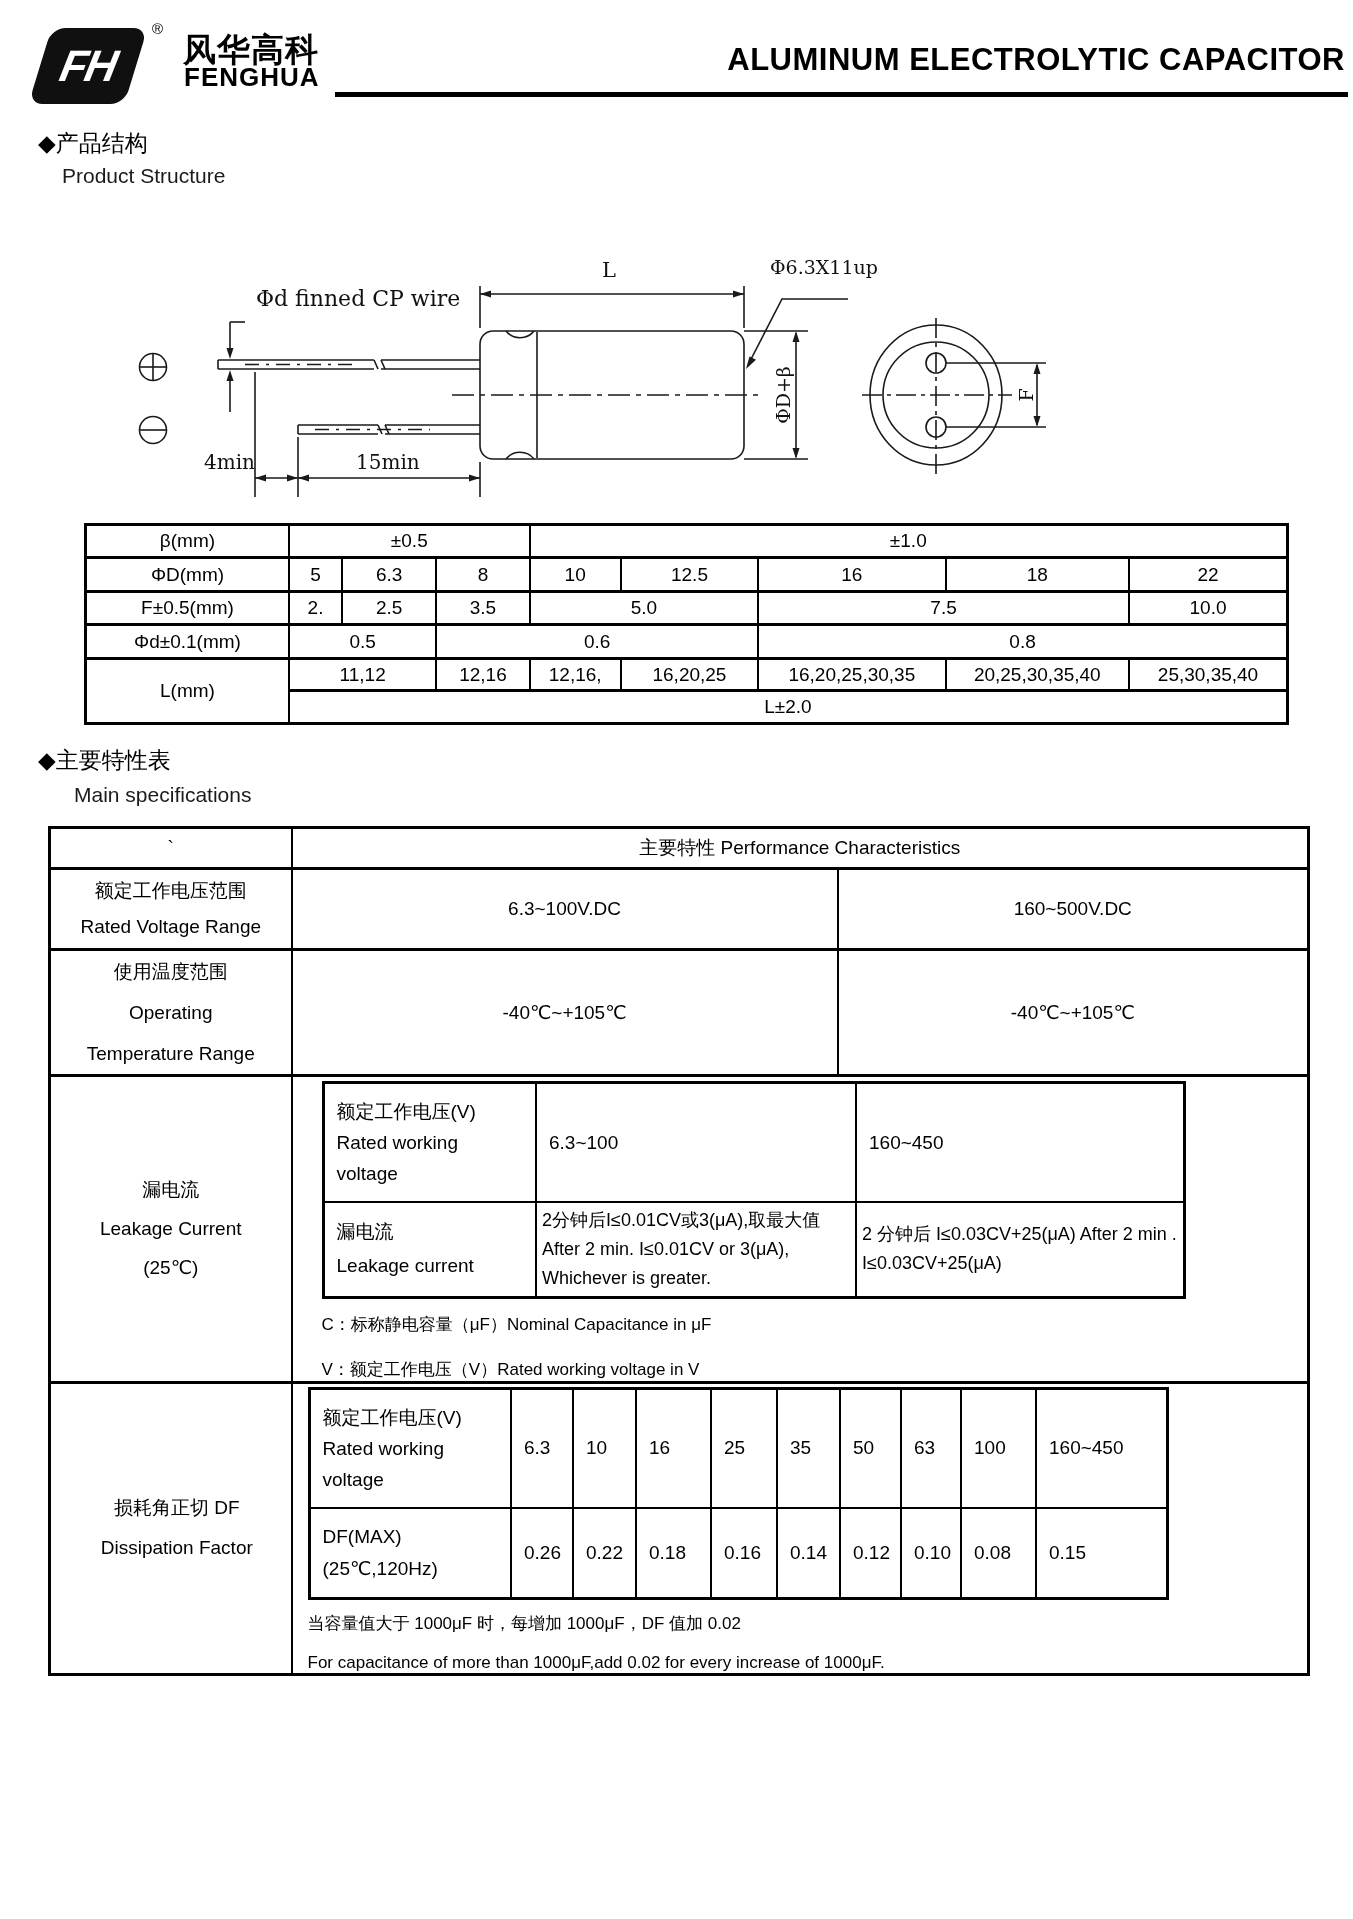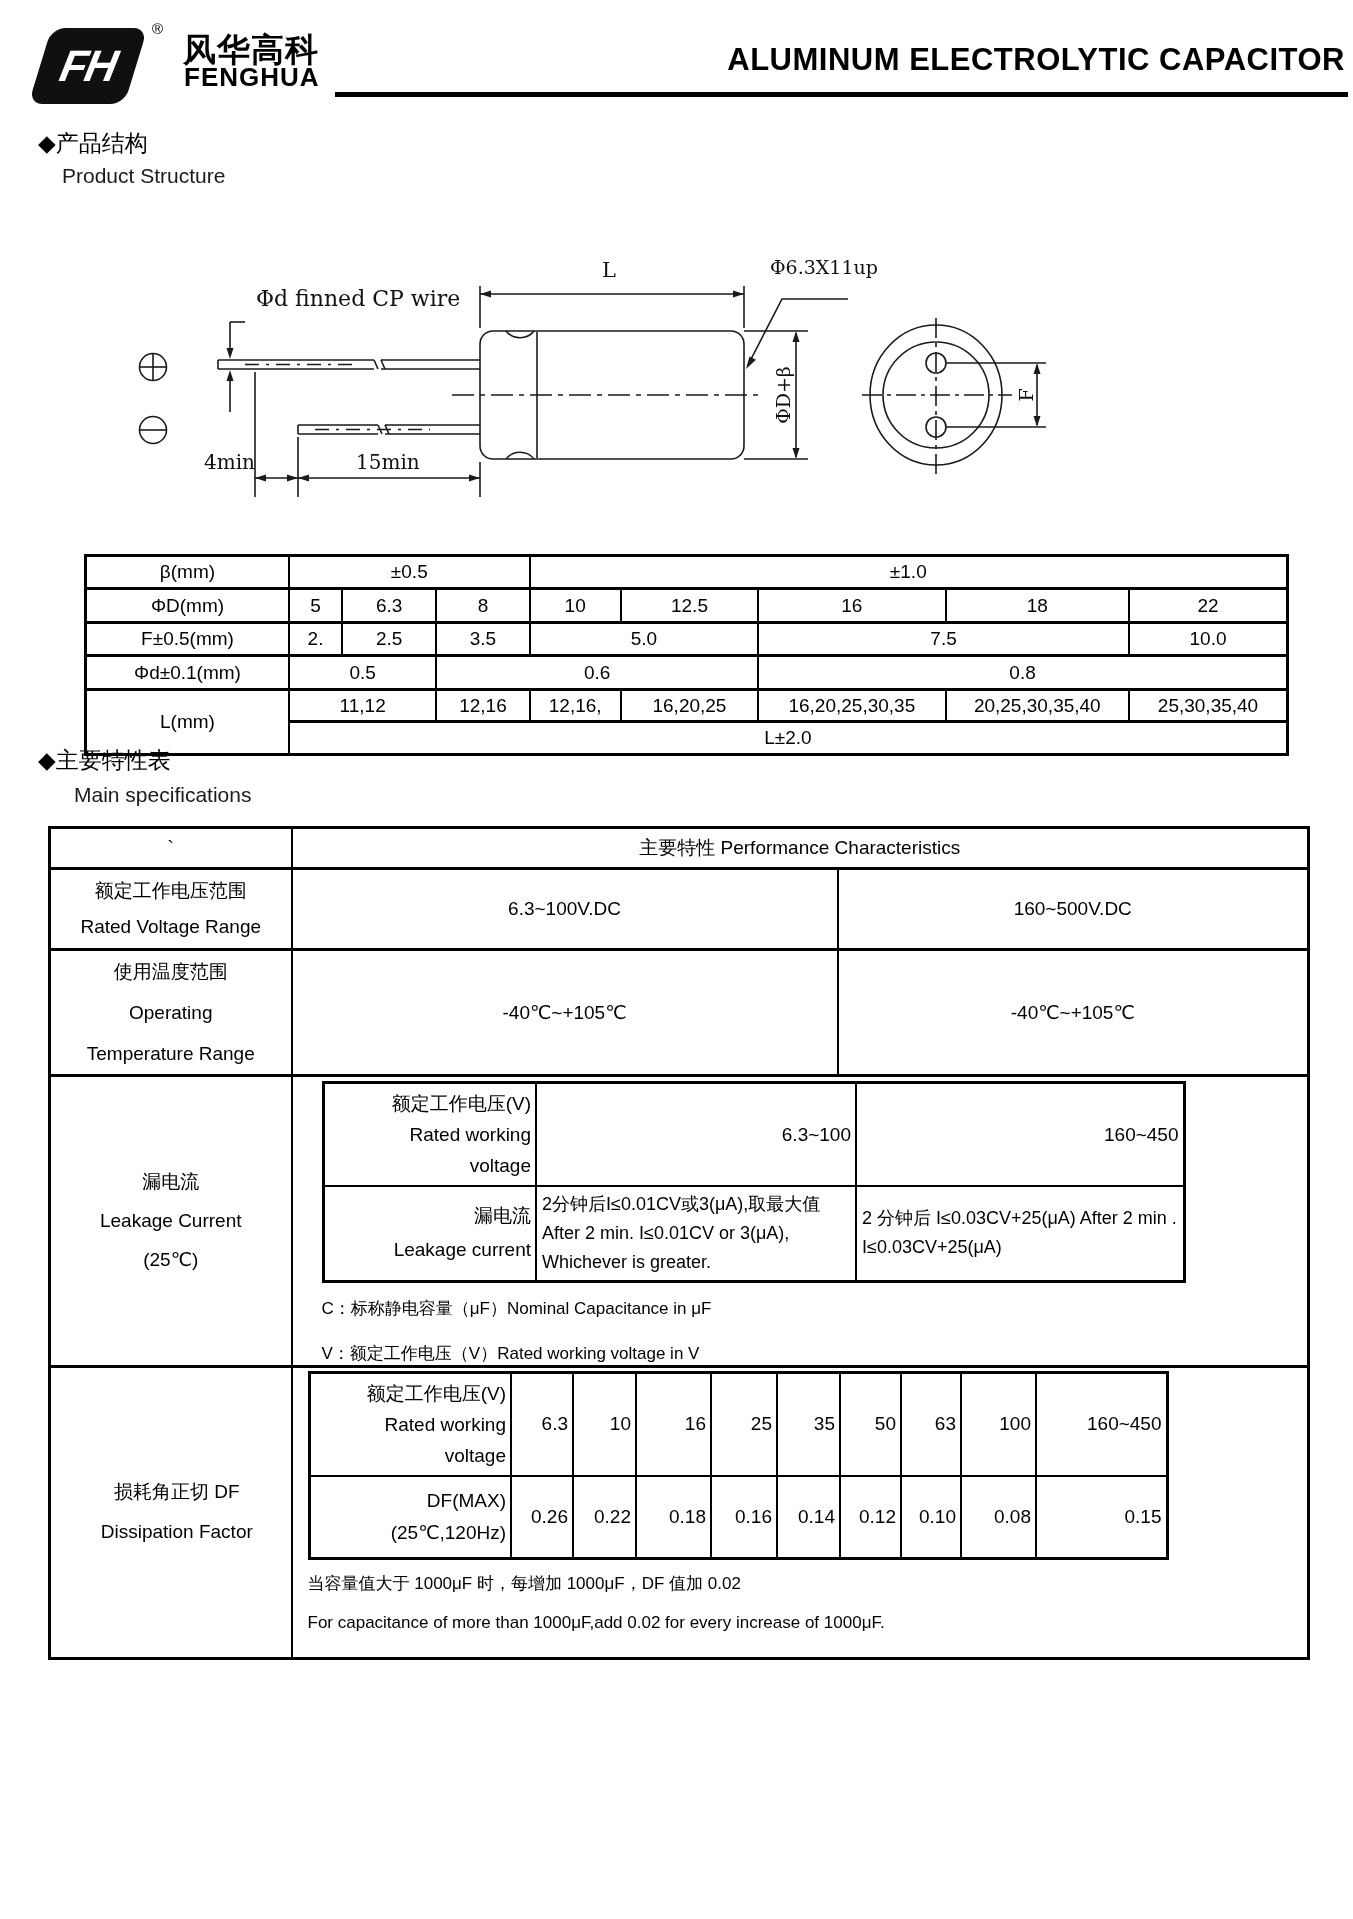"β(mm)" table.dimtbl { margin-top: 31px -> none }
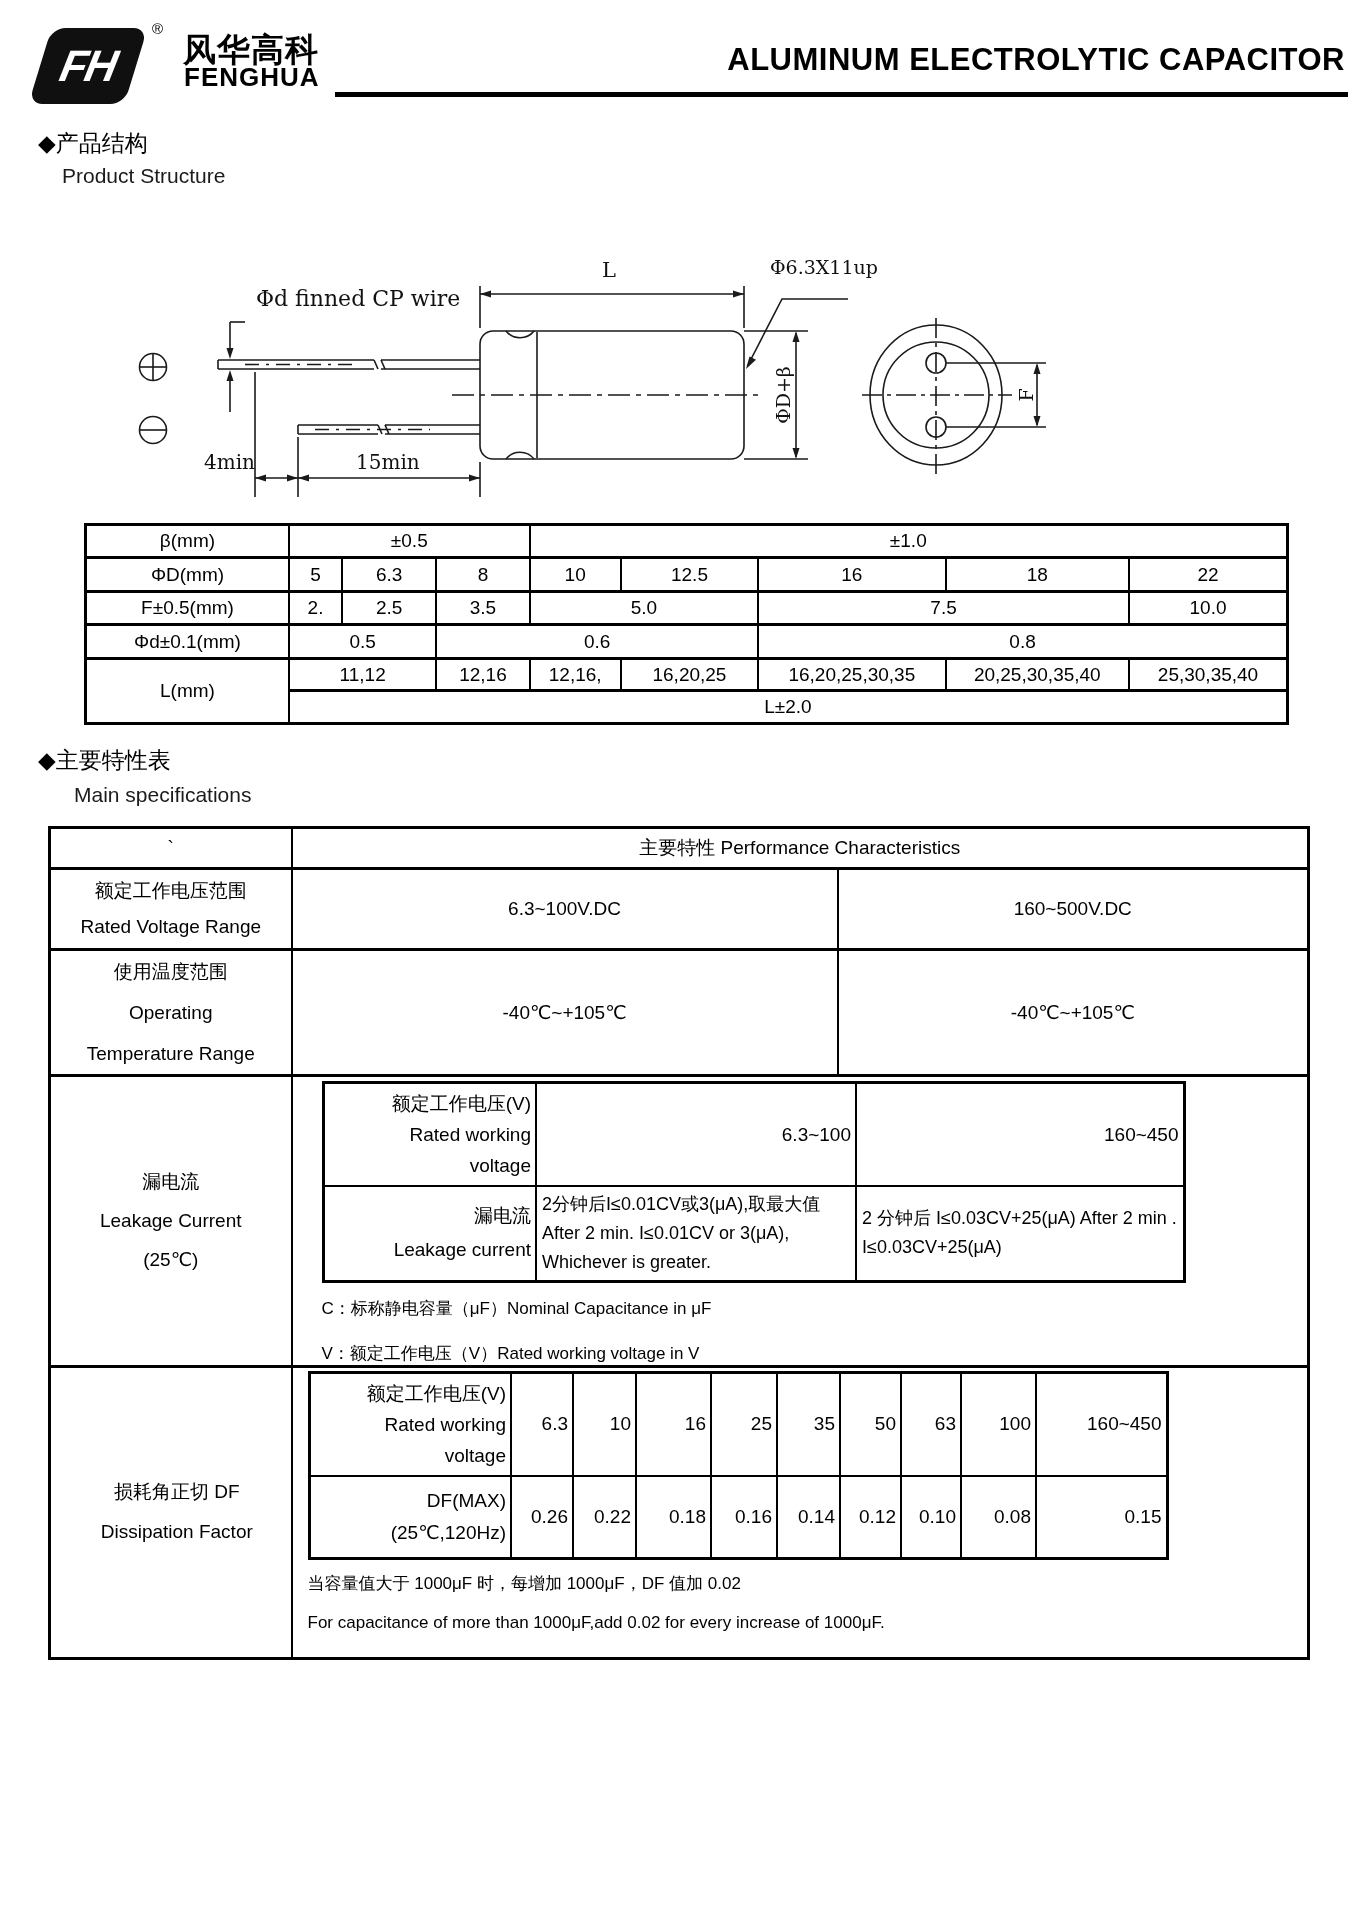"额定工作电压(V)" .inner td { padding: 4px -> 12px; text-align: right -> left }
